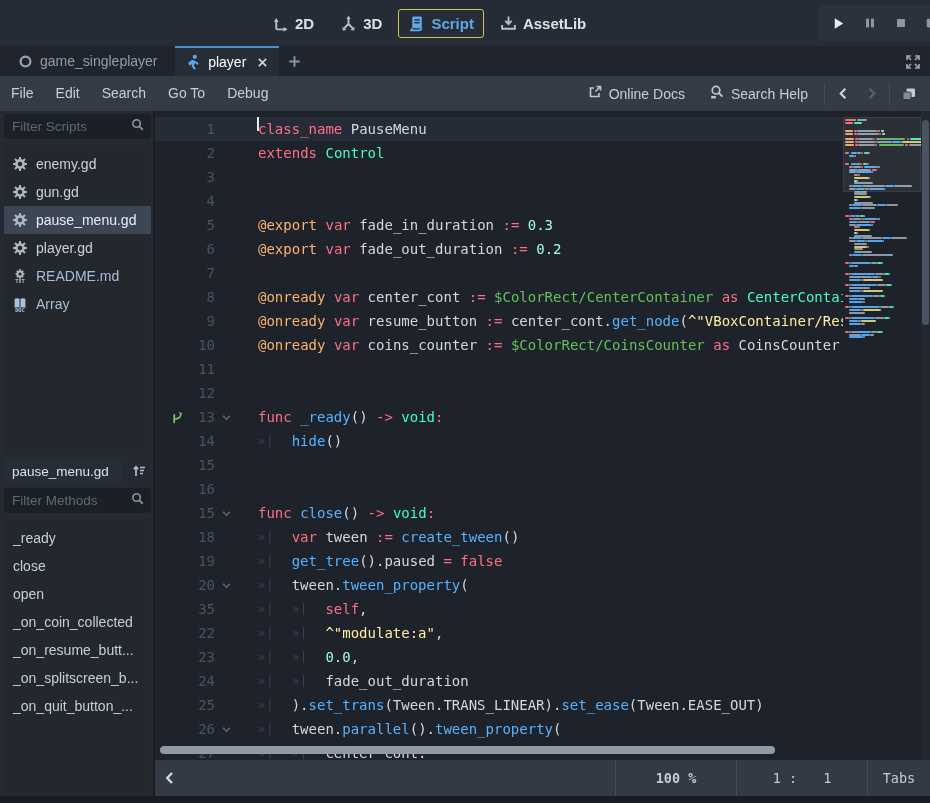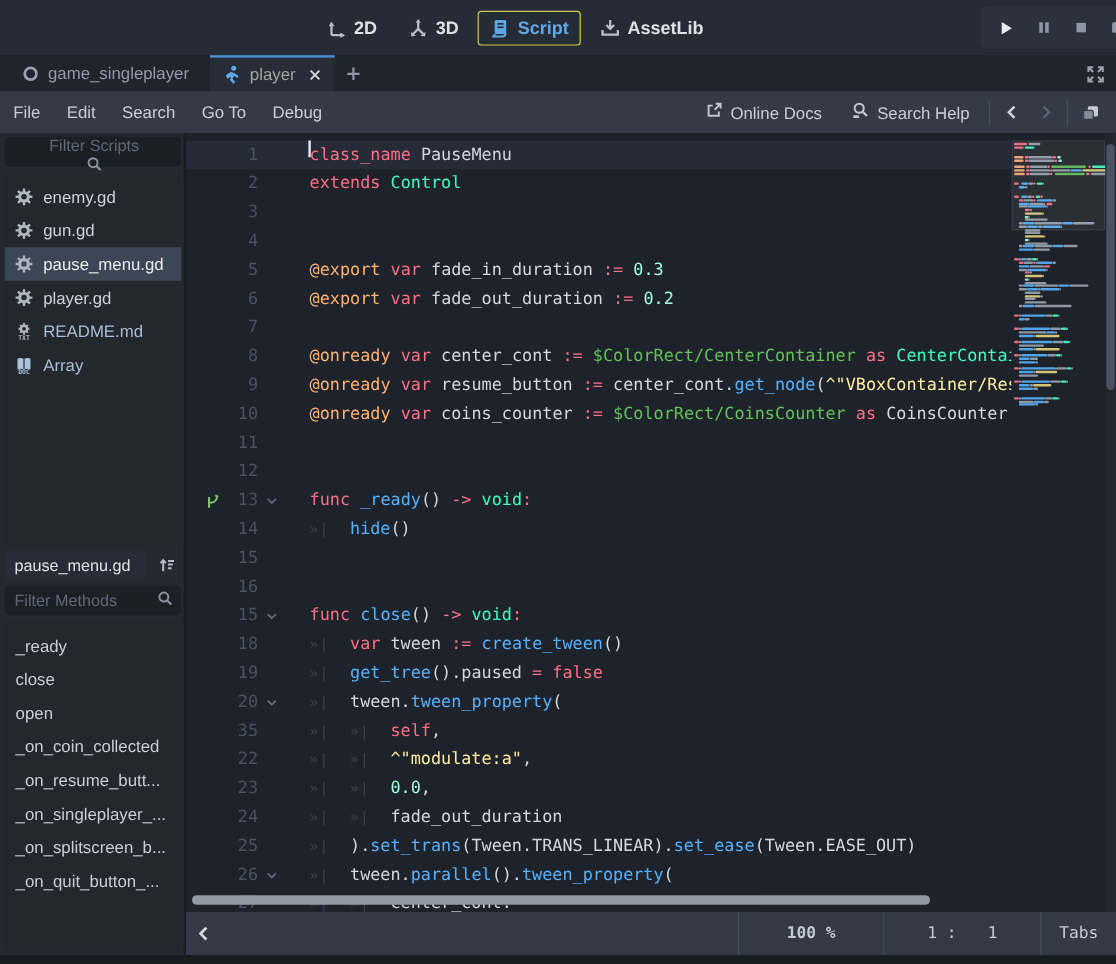"player" .scene-tab.active { color: #a3a3a3 -> #ffffff }
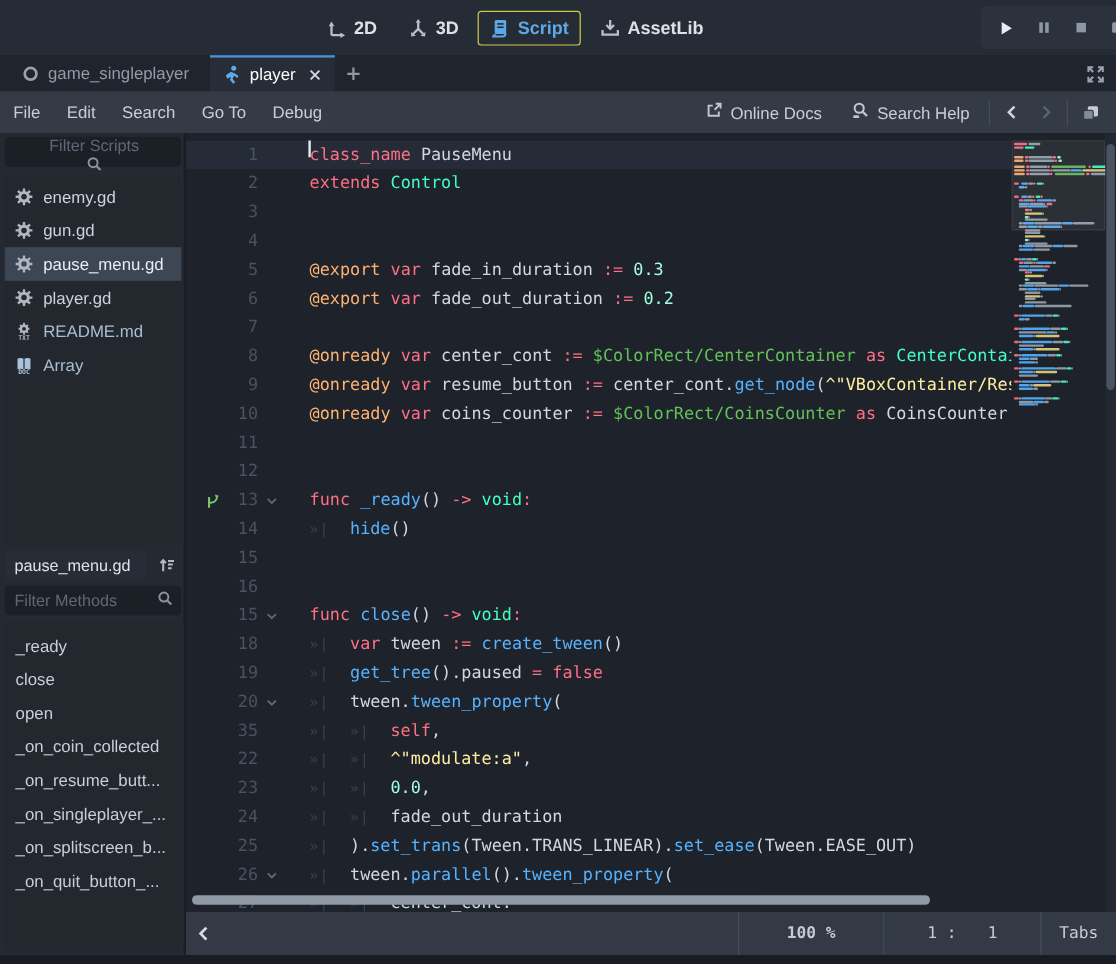"Filter Scripts" #filter-scripts { flex-direction: column -> none }
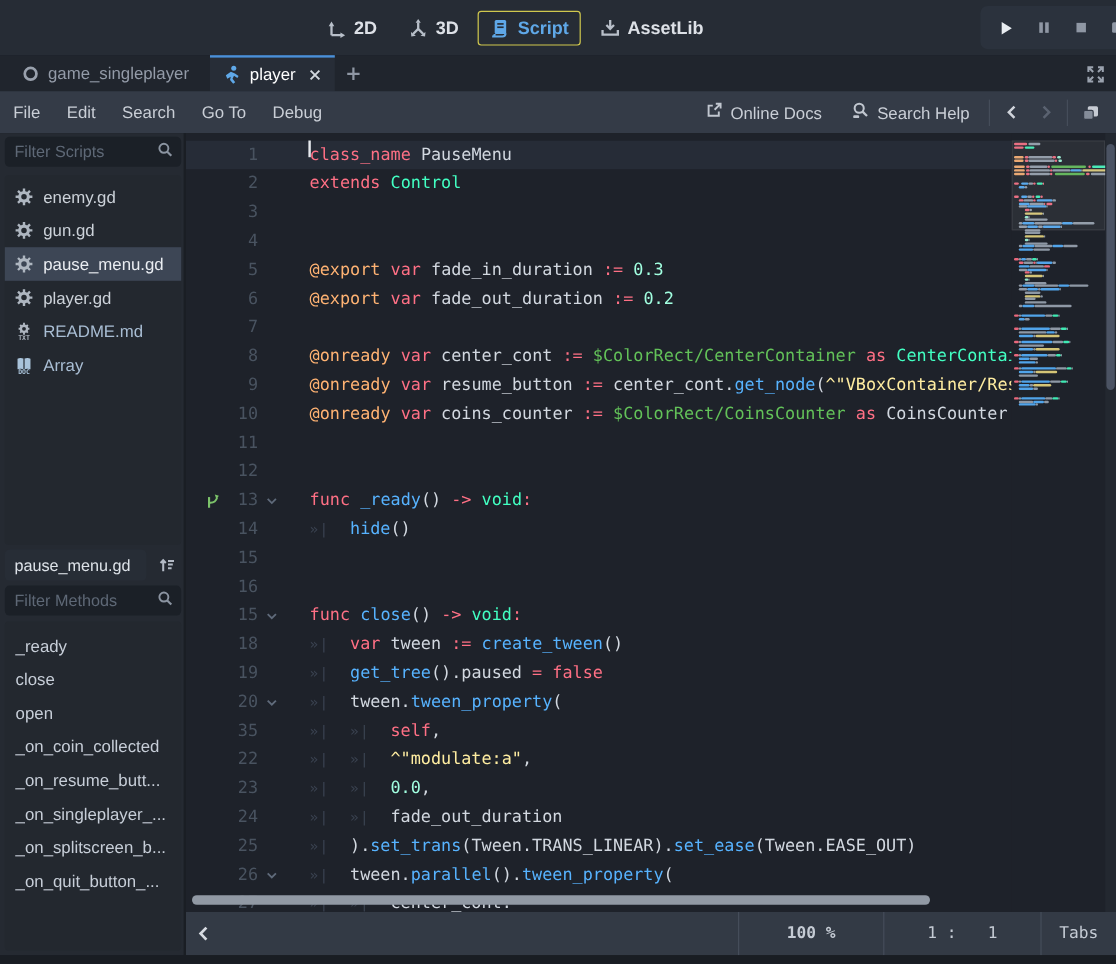"_on_singleplayer_..." div.method-item { html: <div>_on_singleplayer_...</div> -> none }
